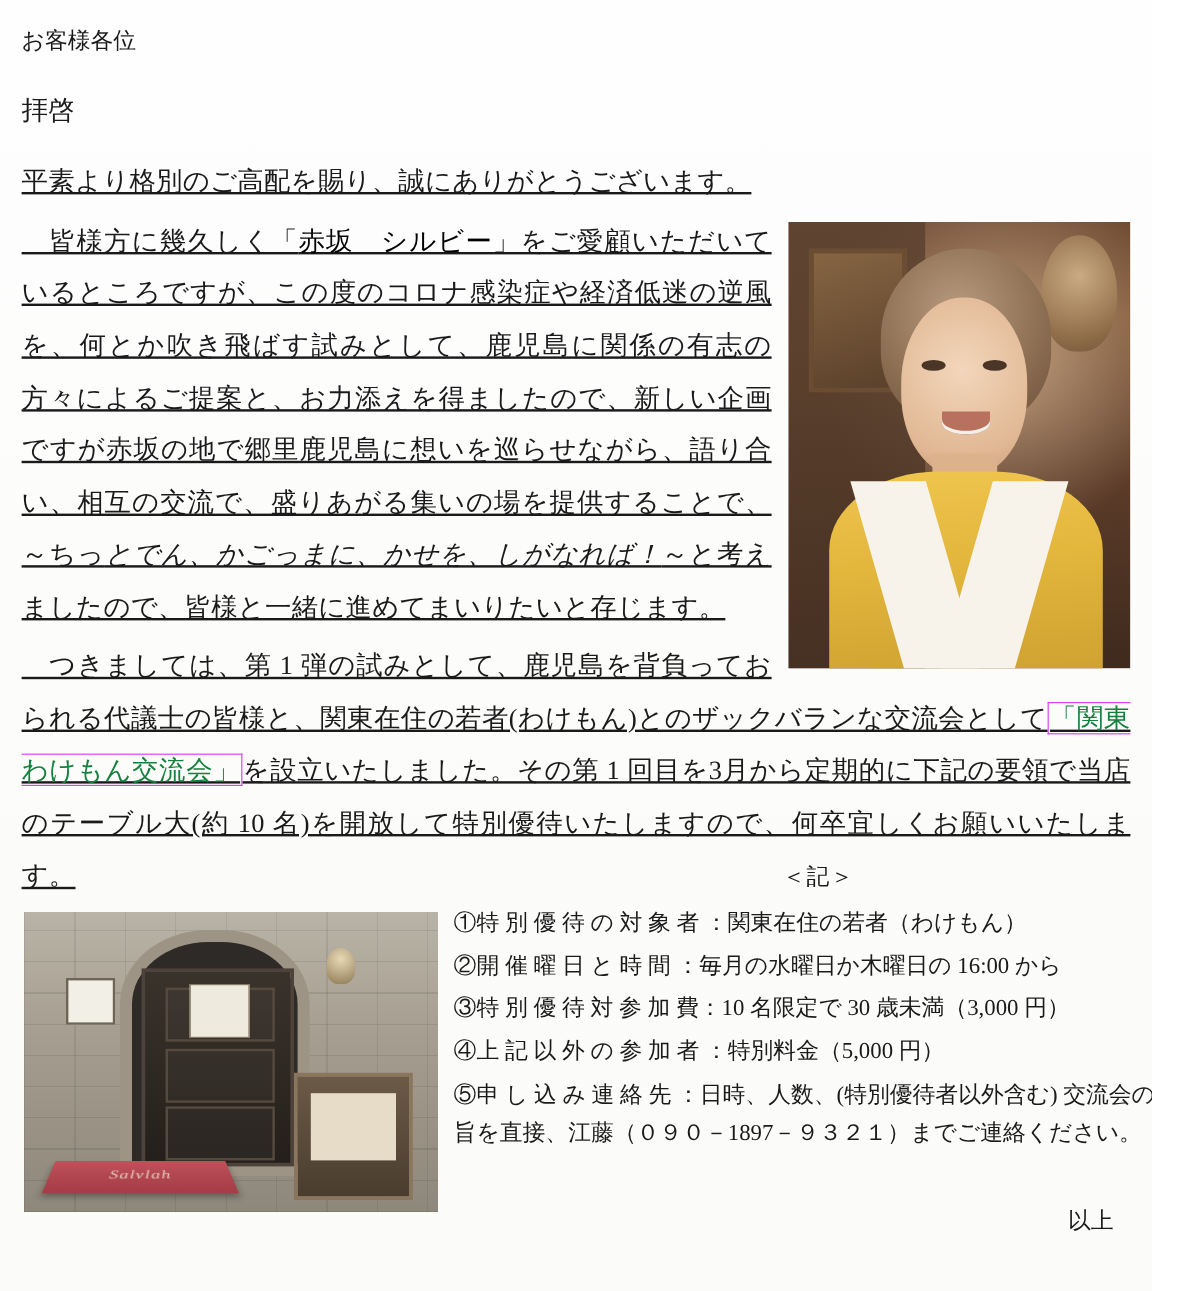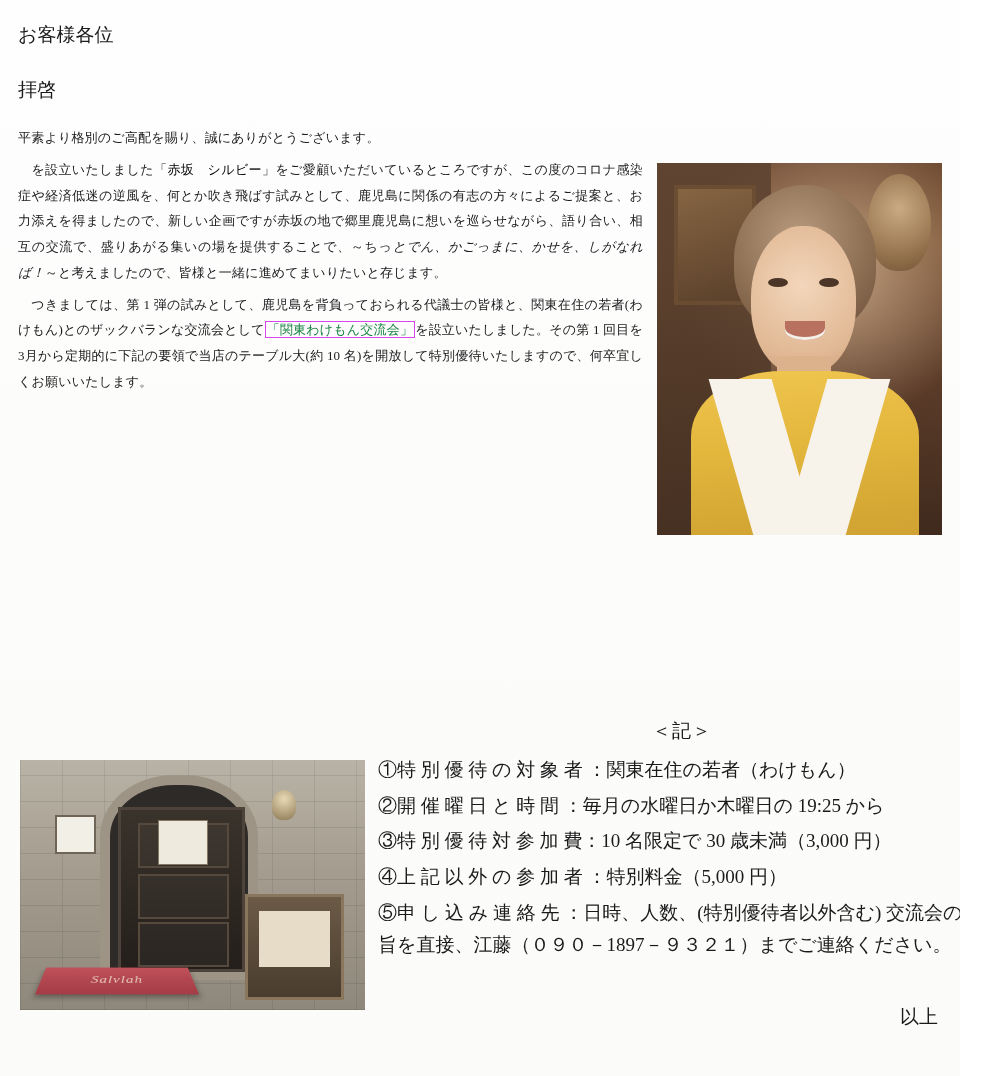"拝啓" .haikei { font-size: 19px -> 22px }
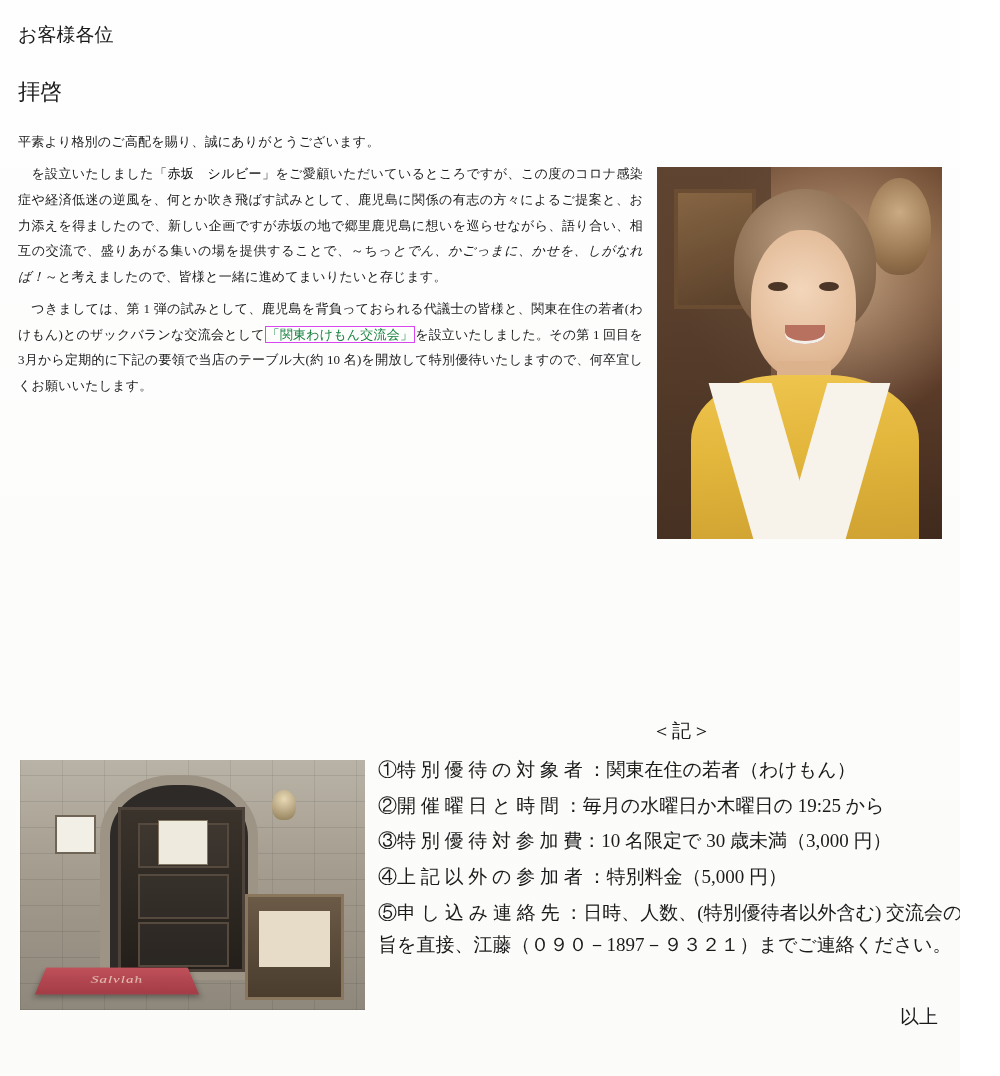"平素より格別のご高配を賜り、誠にありがとうございます。" .para { font-size: 13px -> 22px; text-decoration: none -> underline }
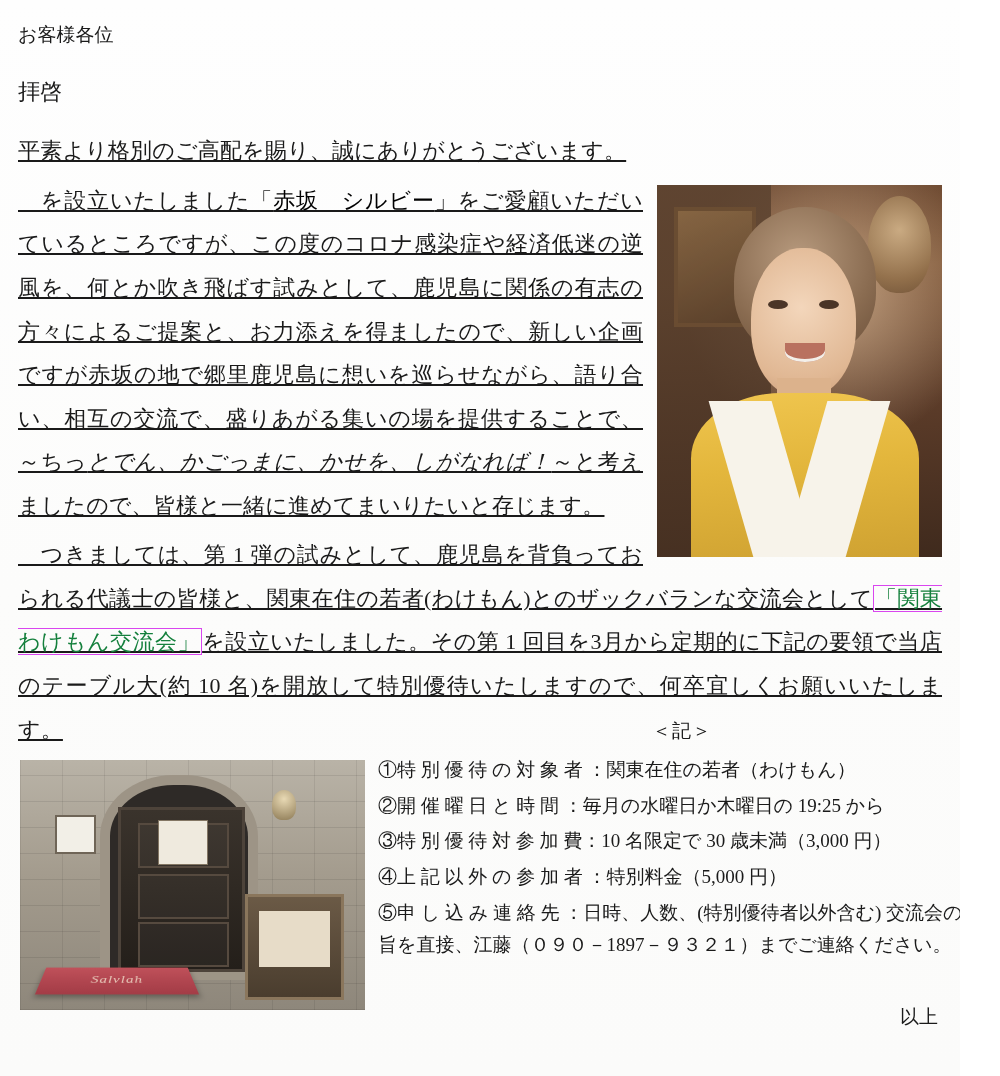"を設立いたしました「" span { text: を設立いたしました -> 皆様方に幾久しく }
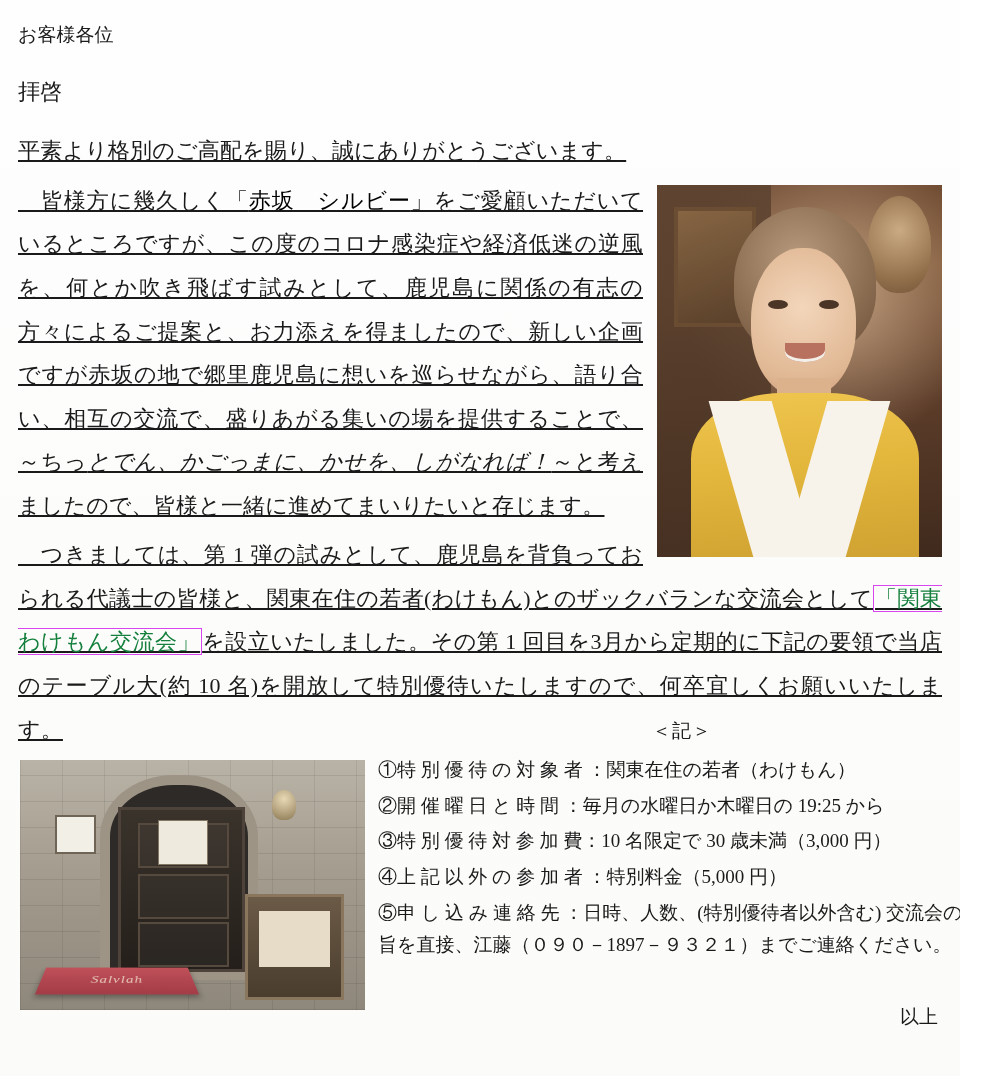"②開 催 曜 日 と" p.notice-item { text: 19:25 -> 16:00 }
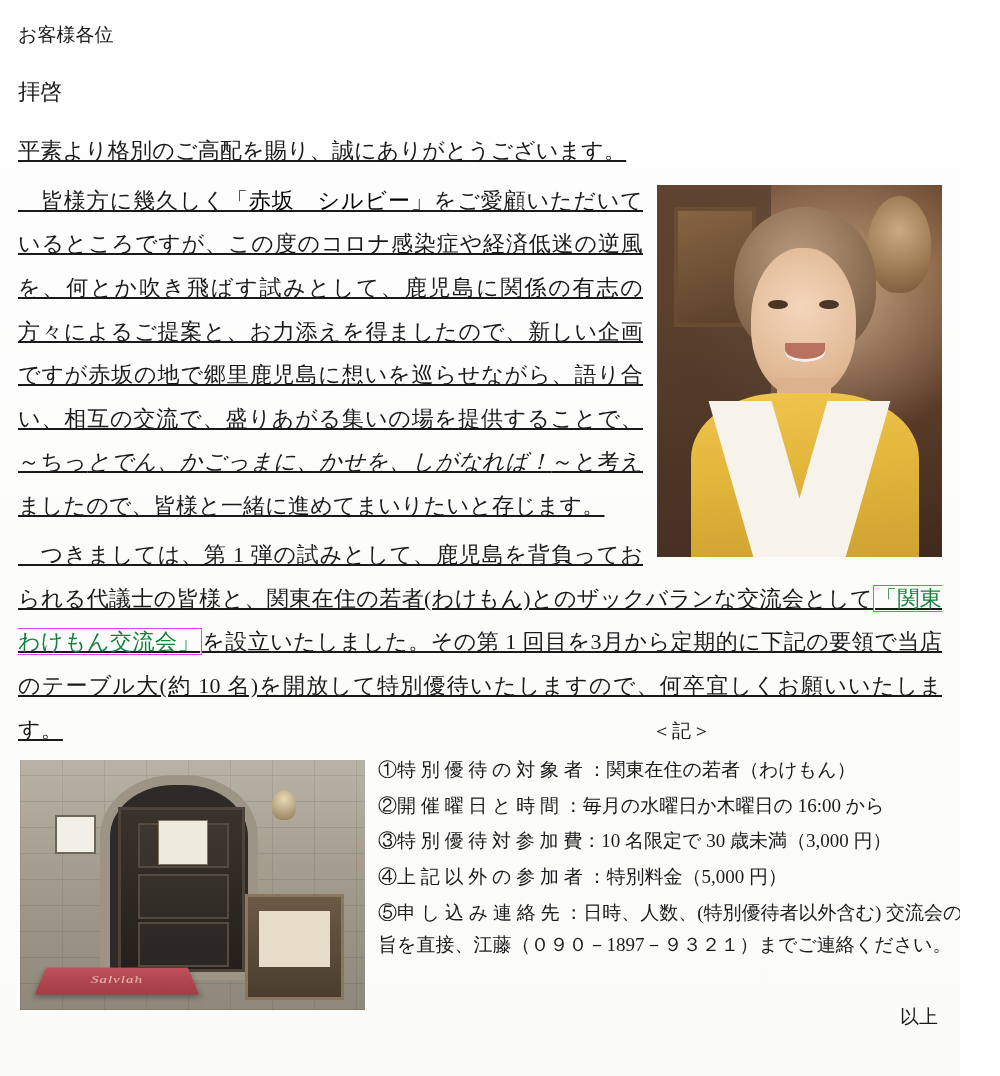"以上" .closing { right: 22px -> 32px }
